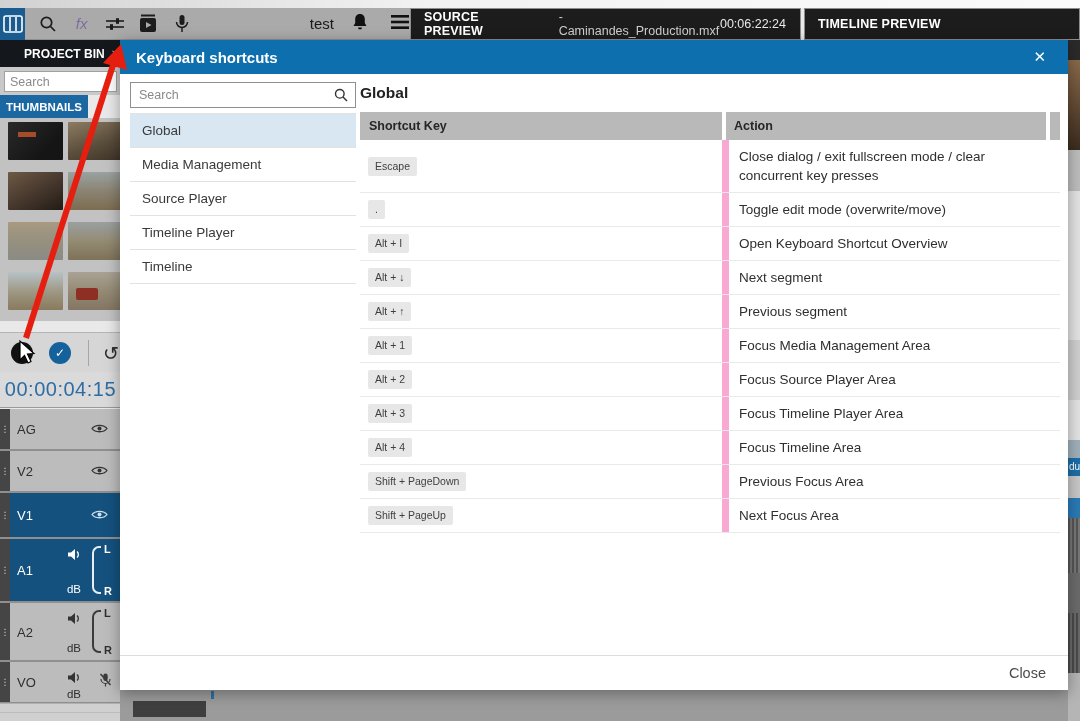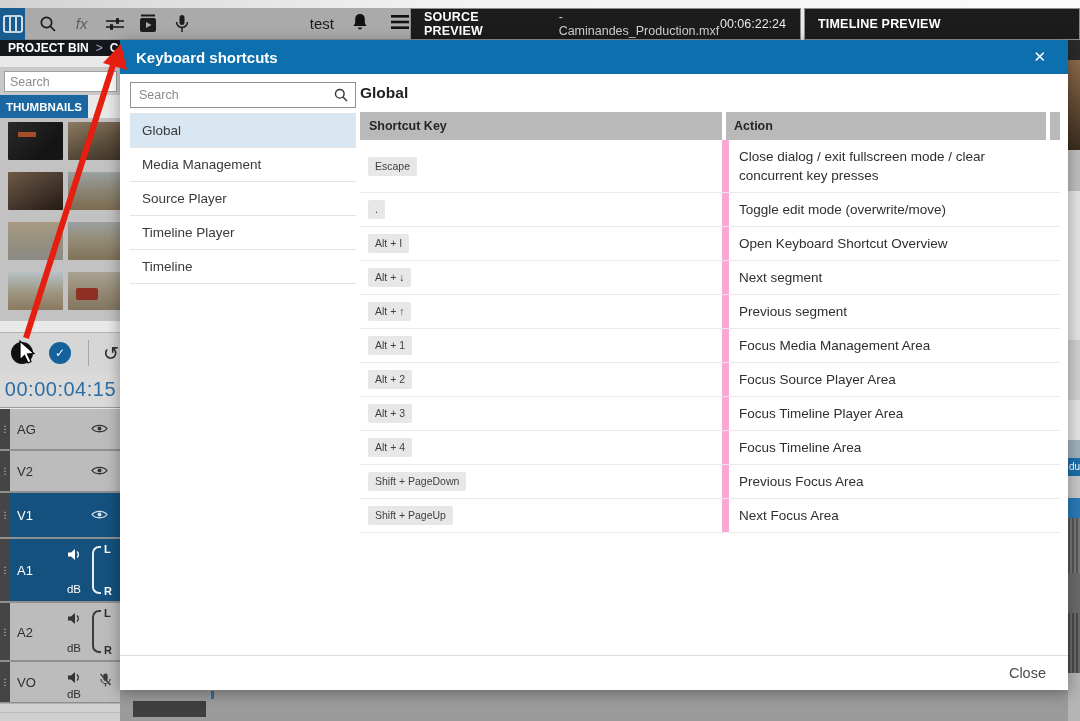"fx" .tb-ico { color: #000000 -> #4c1d95 }
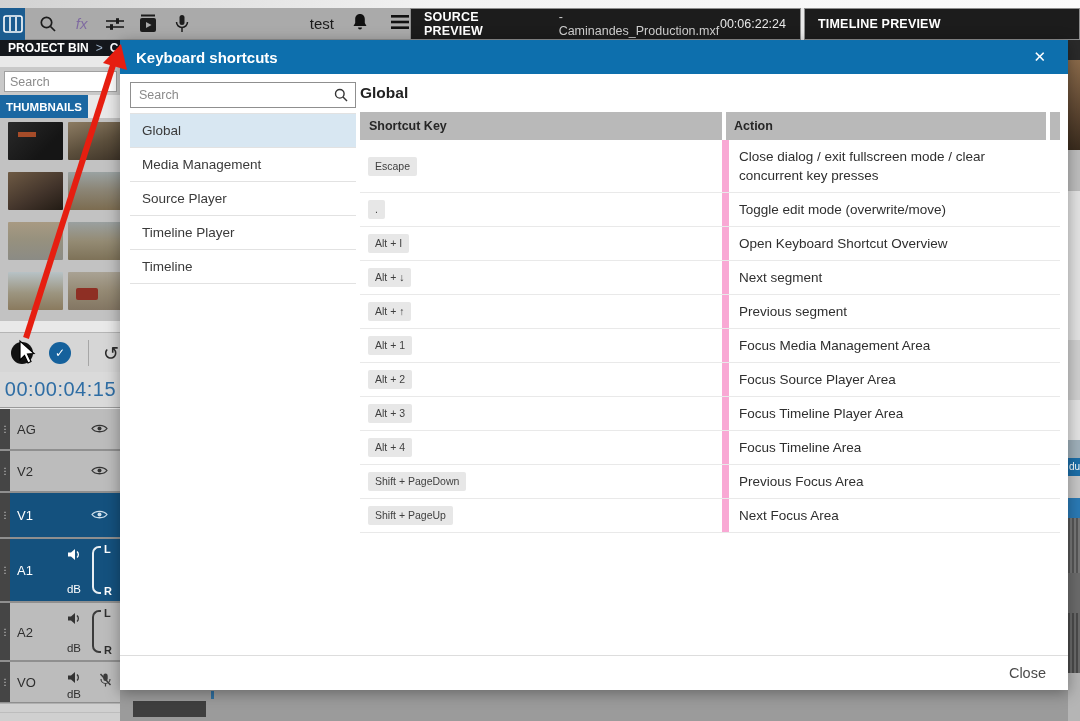"PROJECT BIN" .bin-bar { height: 16px -> 27px; padding-left: 8px -> 24px }
